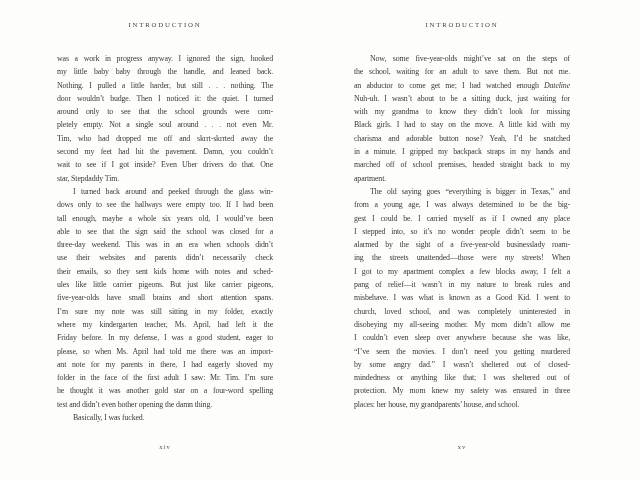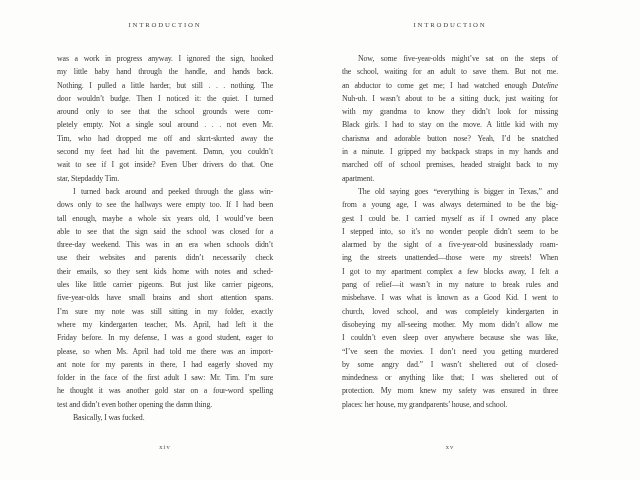"Now, some five-year-olds might’ve sat" #right-page { left: 300px -> 312px }
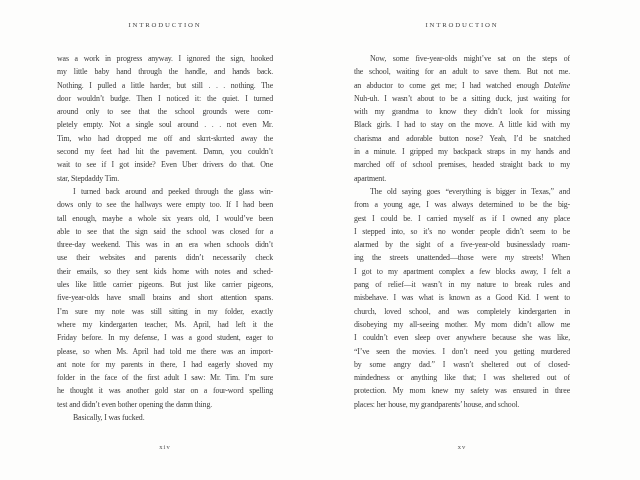"my little baby hand through" div.line { text: hand through the handle, and hands -> baby through the handle, and leaned }
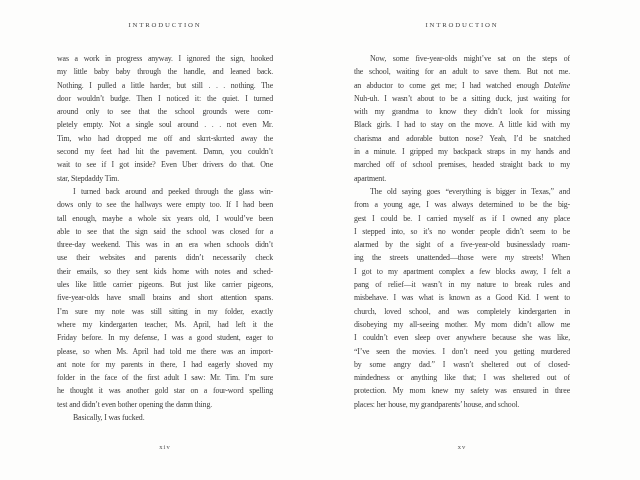"church, loved school, and was" div.line { text: kindergarten -> uninterested }
